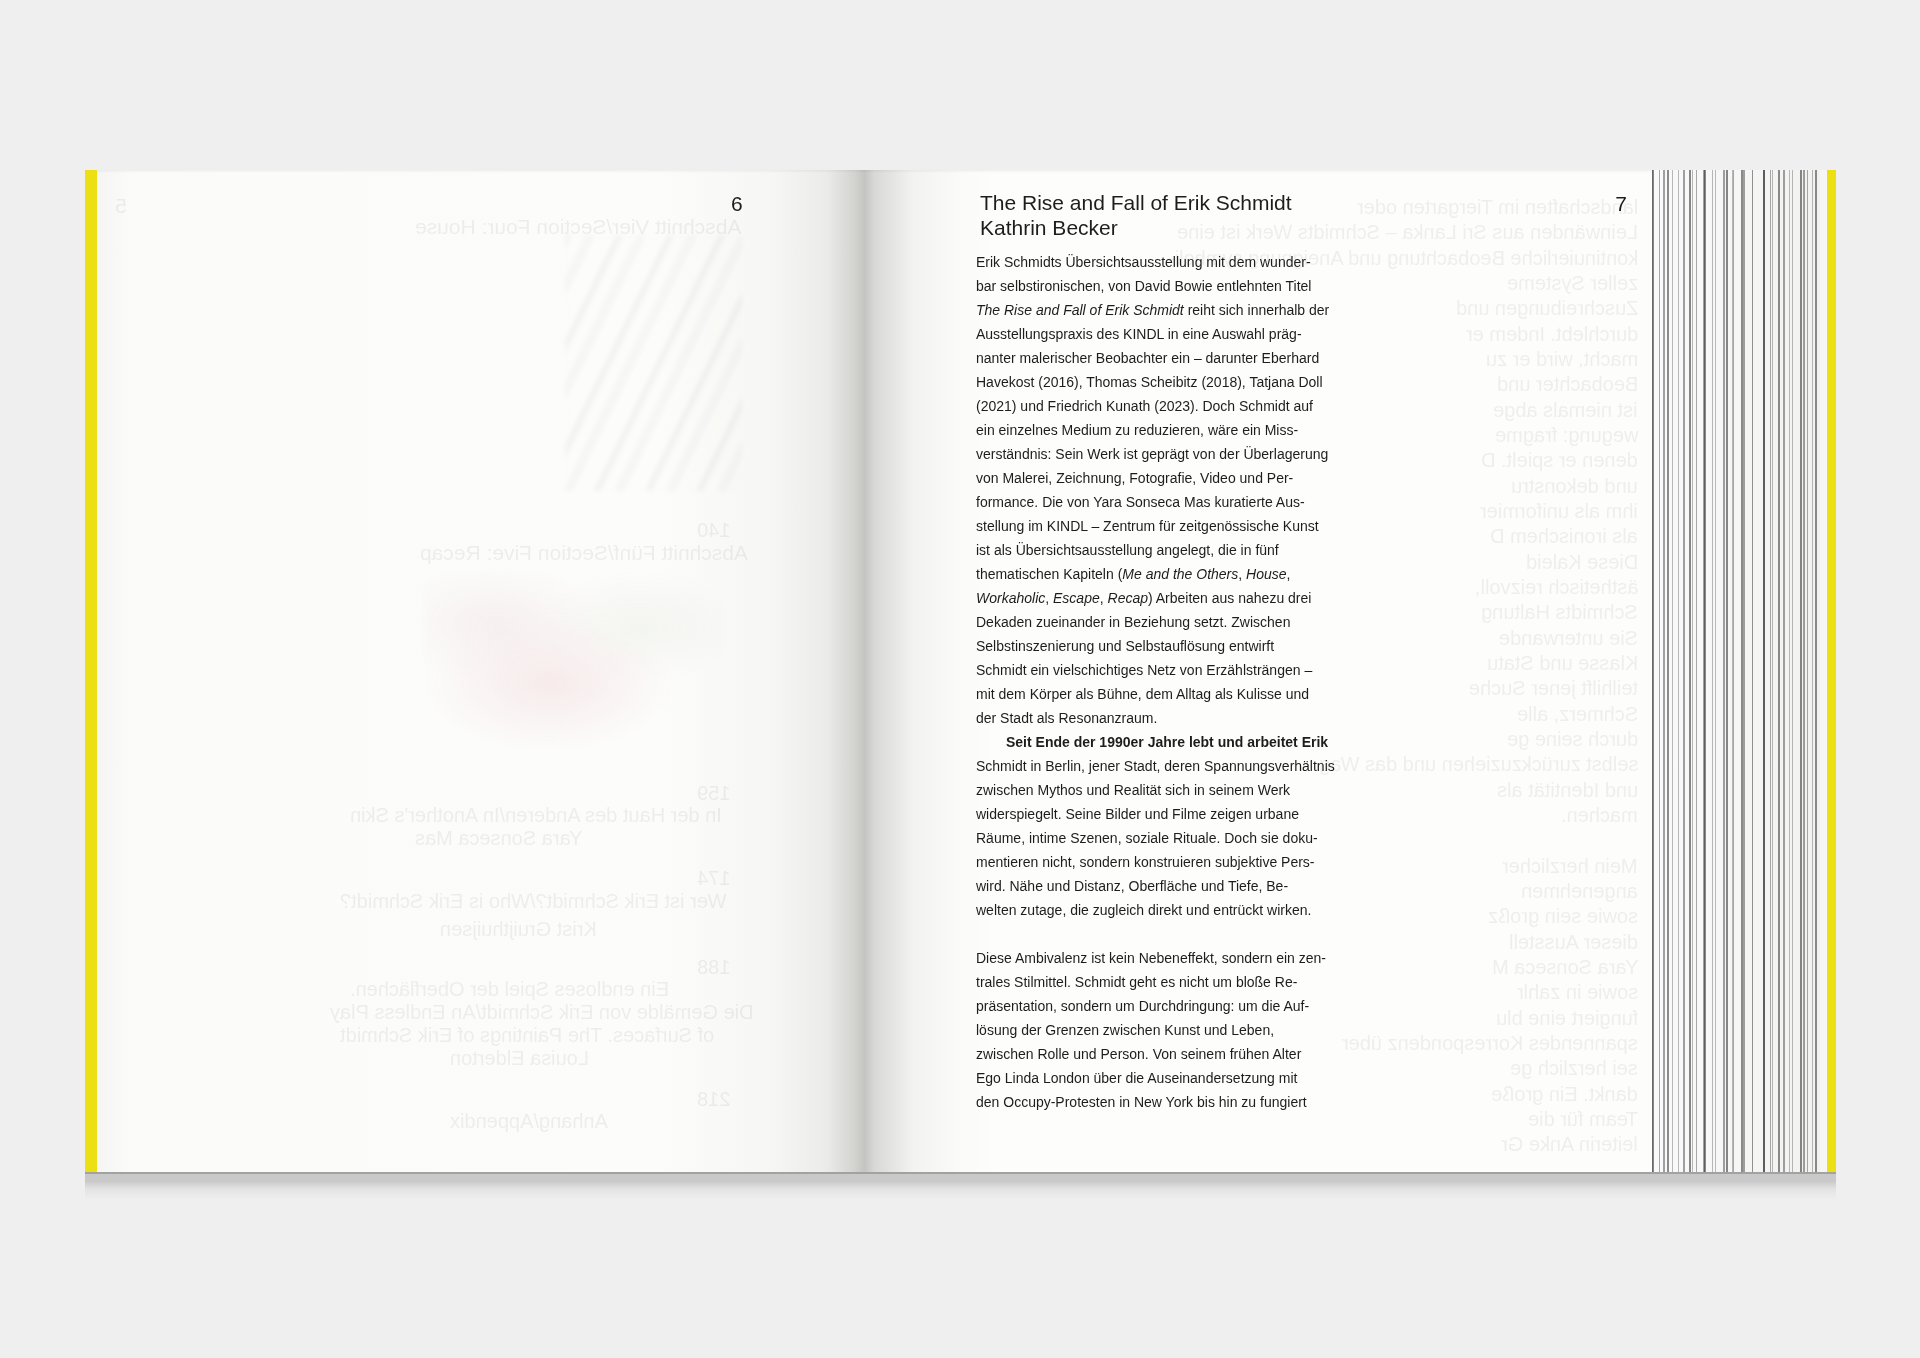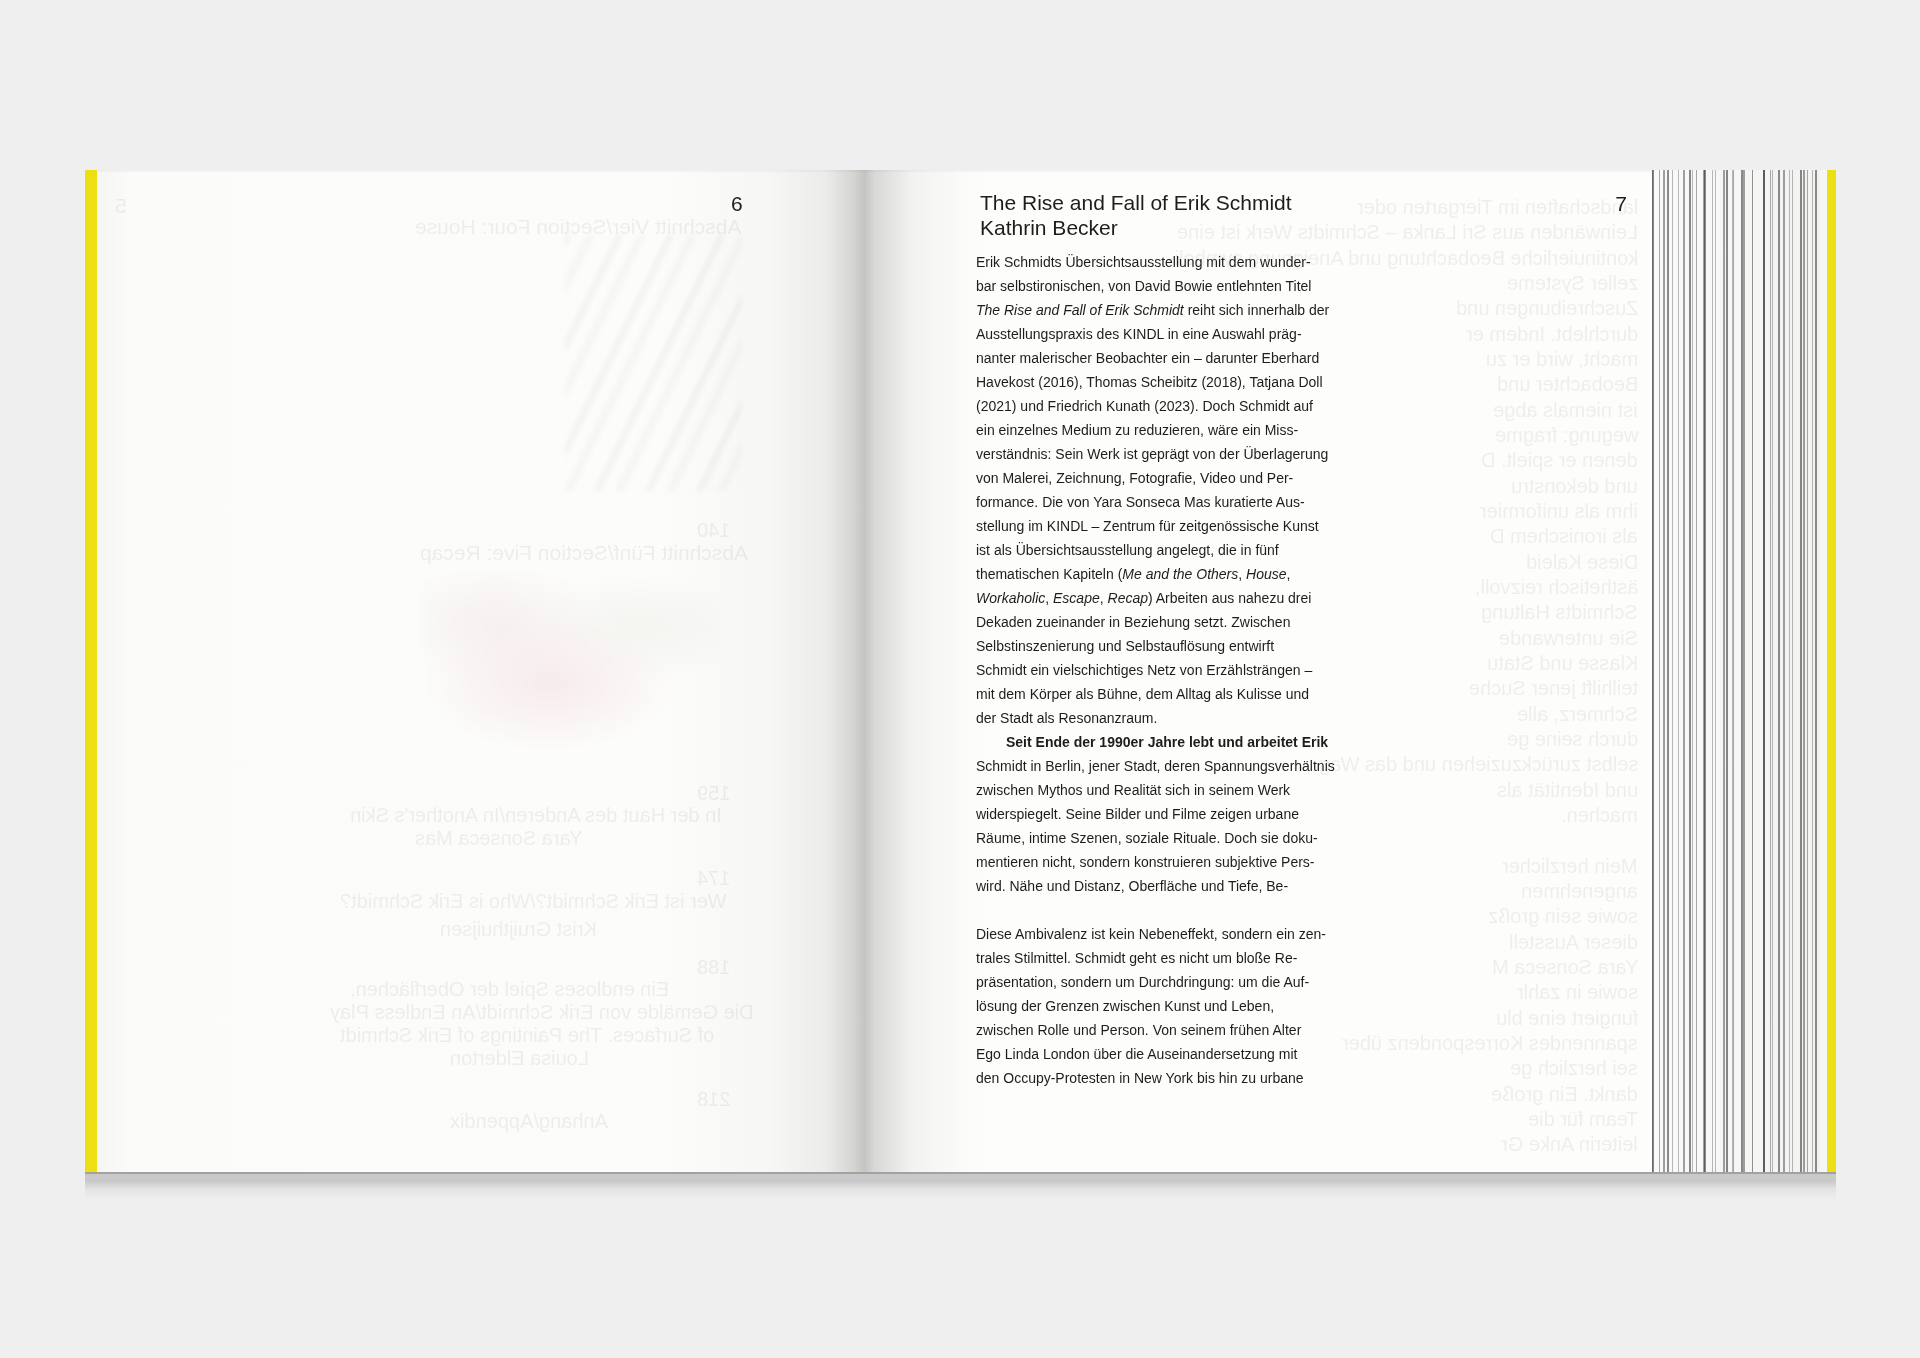"welten zutage, die zugleich direkt" div.bl { html: none -> <div><span>welten zutage, die zugleich direkt und entrückt wirken.</span></div> }
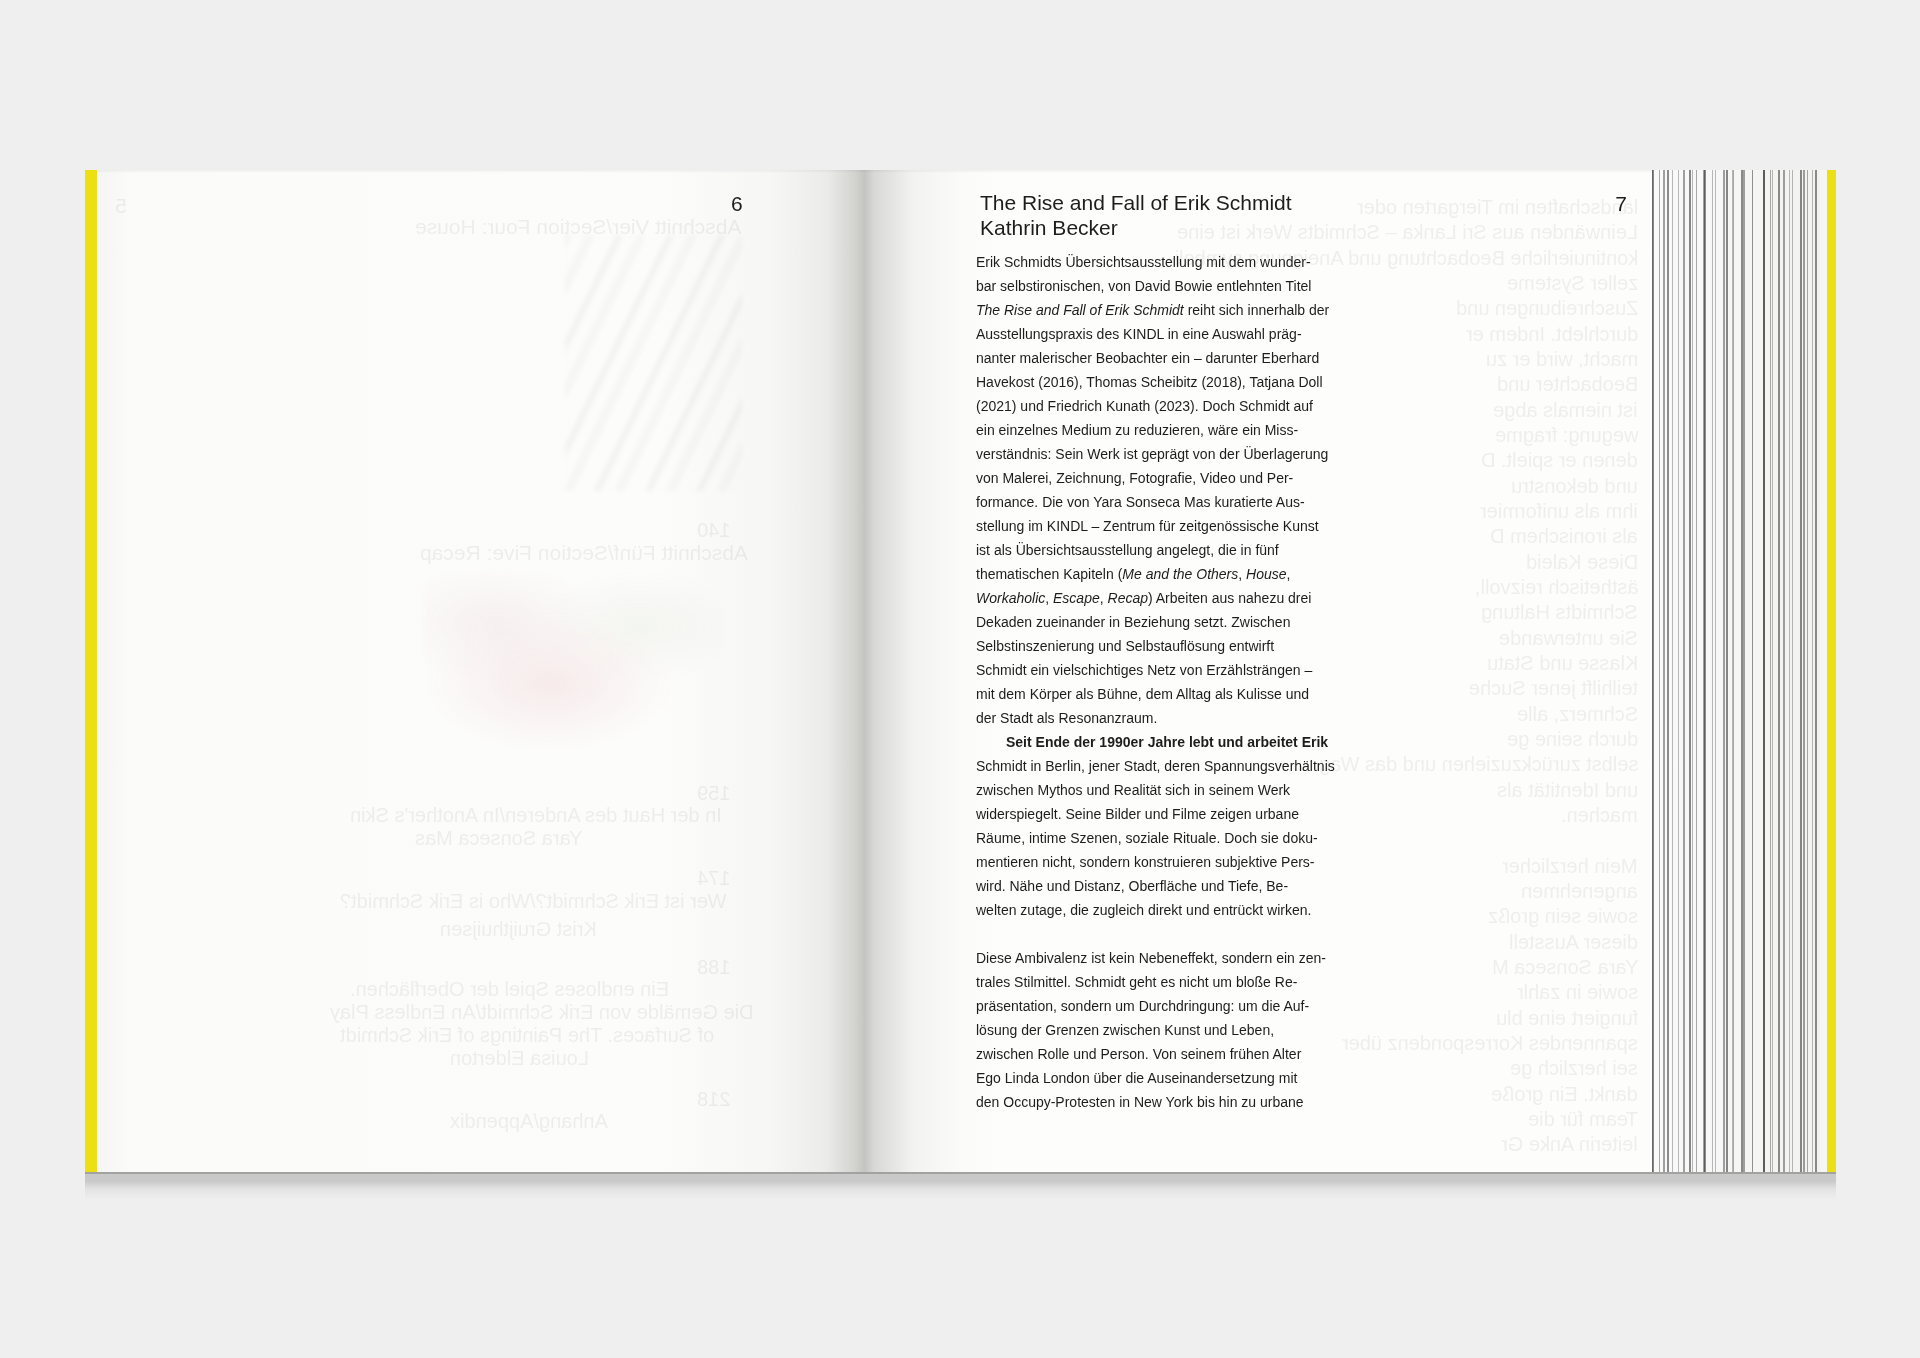"den Occupy-Protesten in New York" span { text: urbane -> fungiert }
